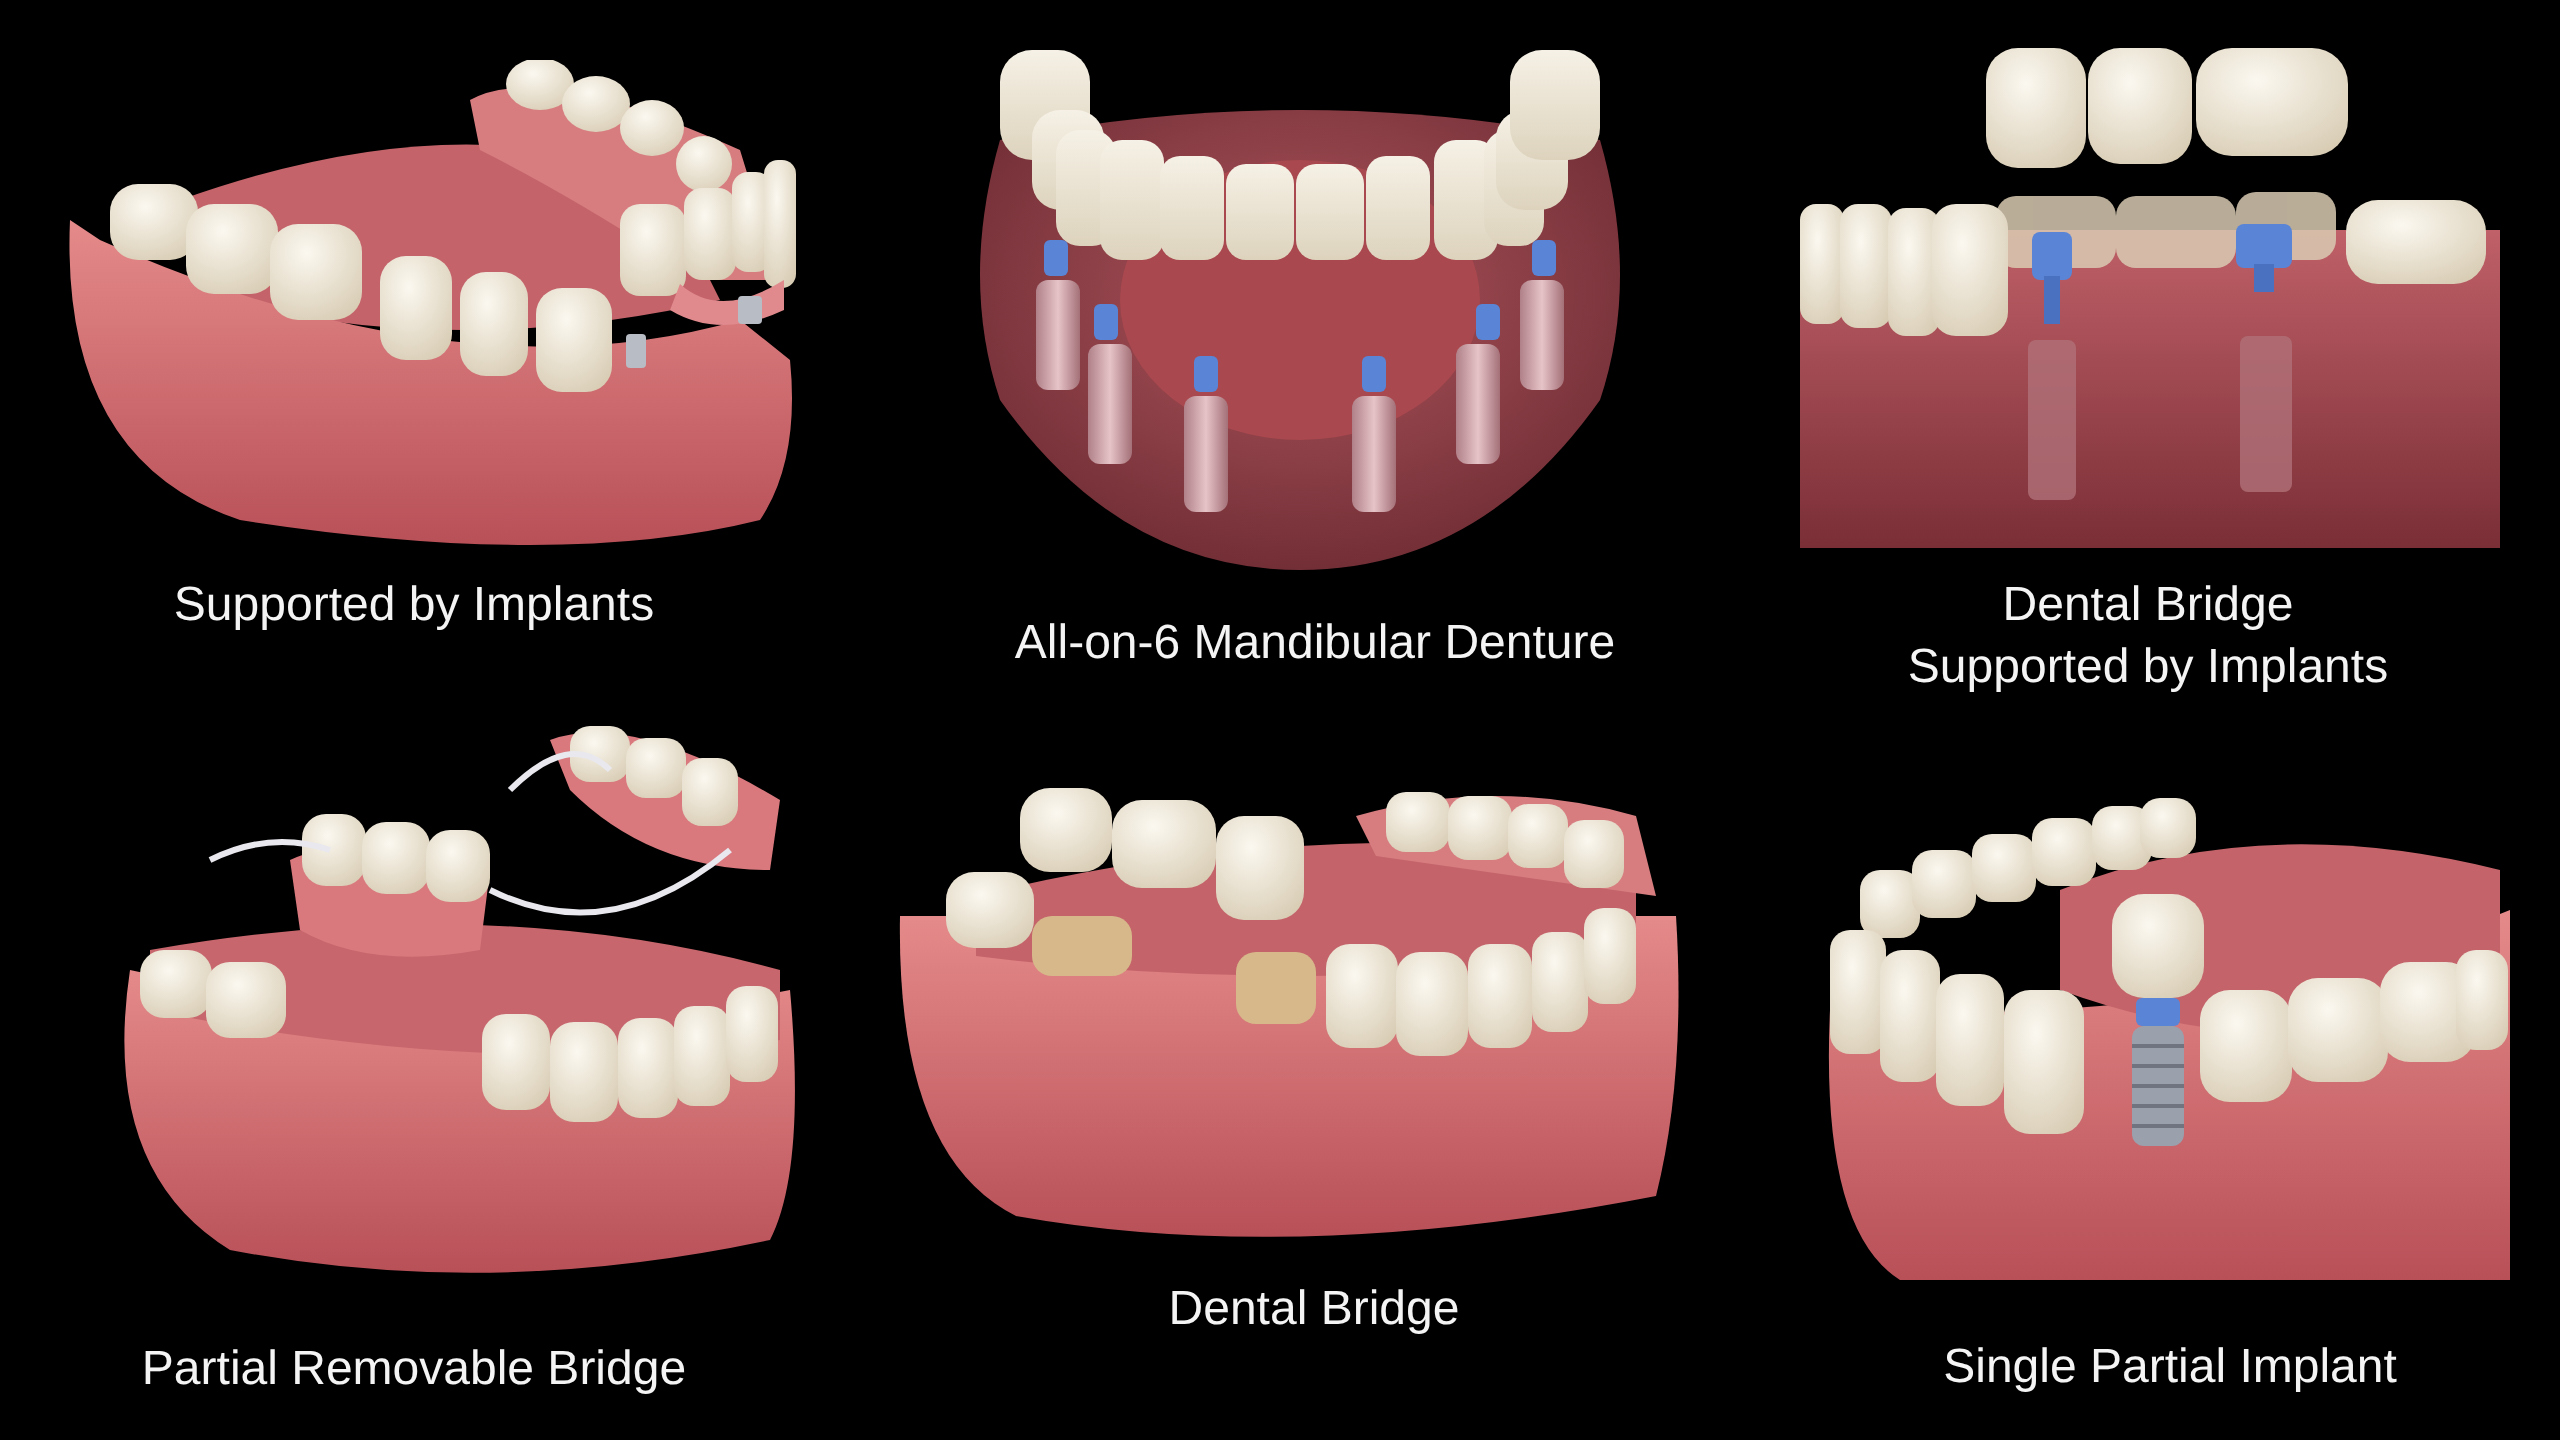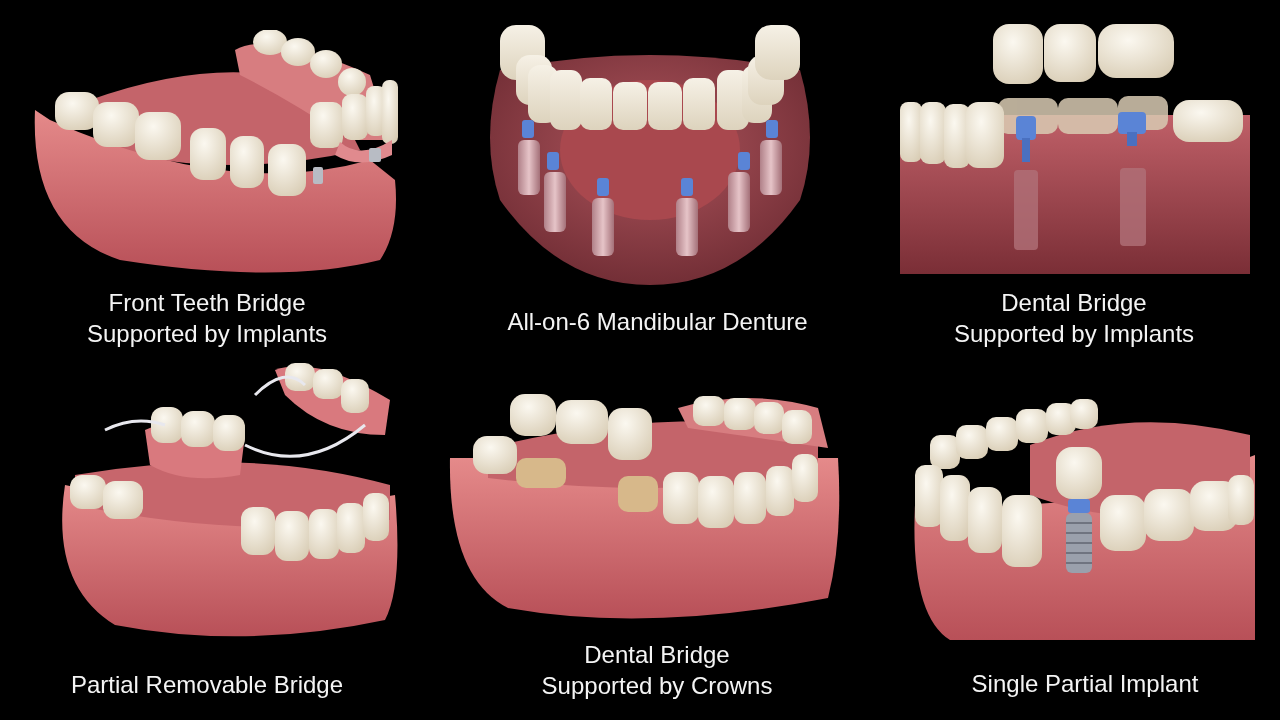"Front Teeth Bridge" span { html: <span>Front Teeth Bridge</span> -> none }
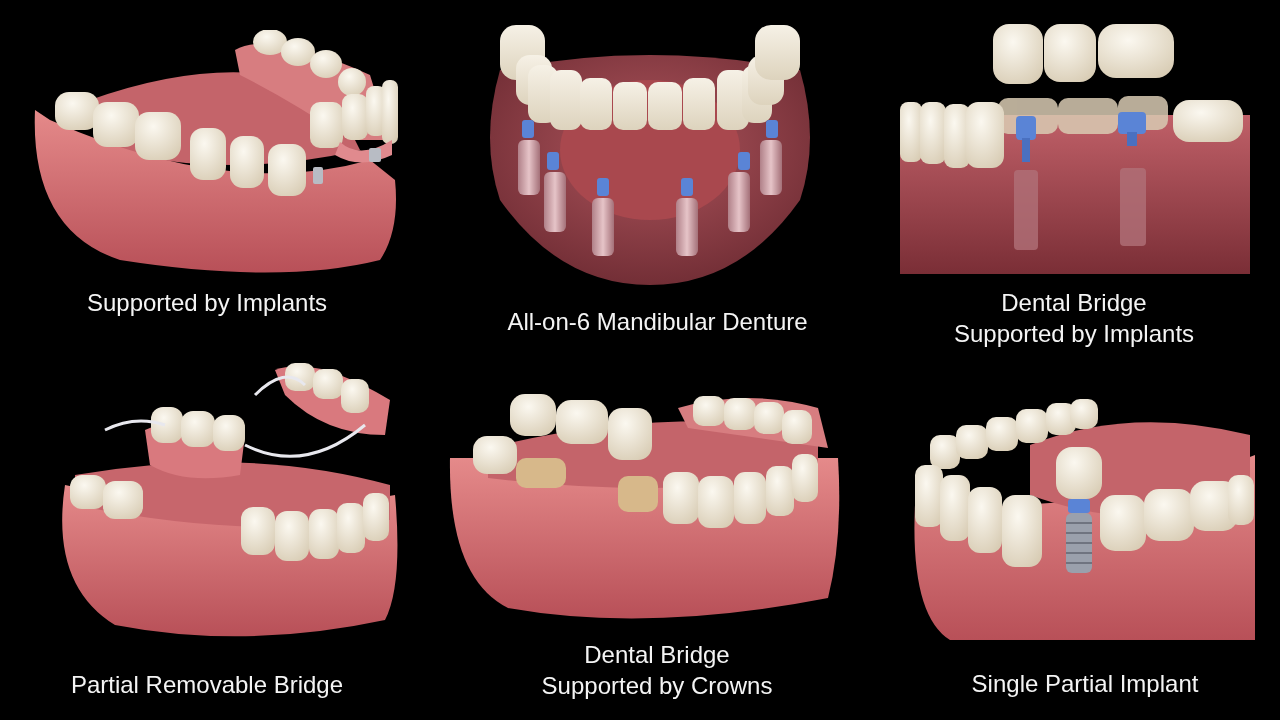"Supported by Crowns" span { html: <span>Supported by Crowns</span> -> none }
